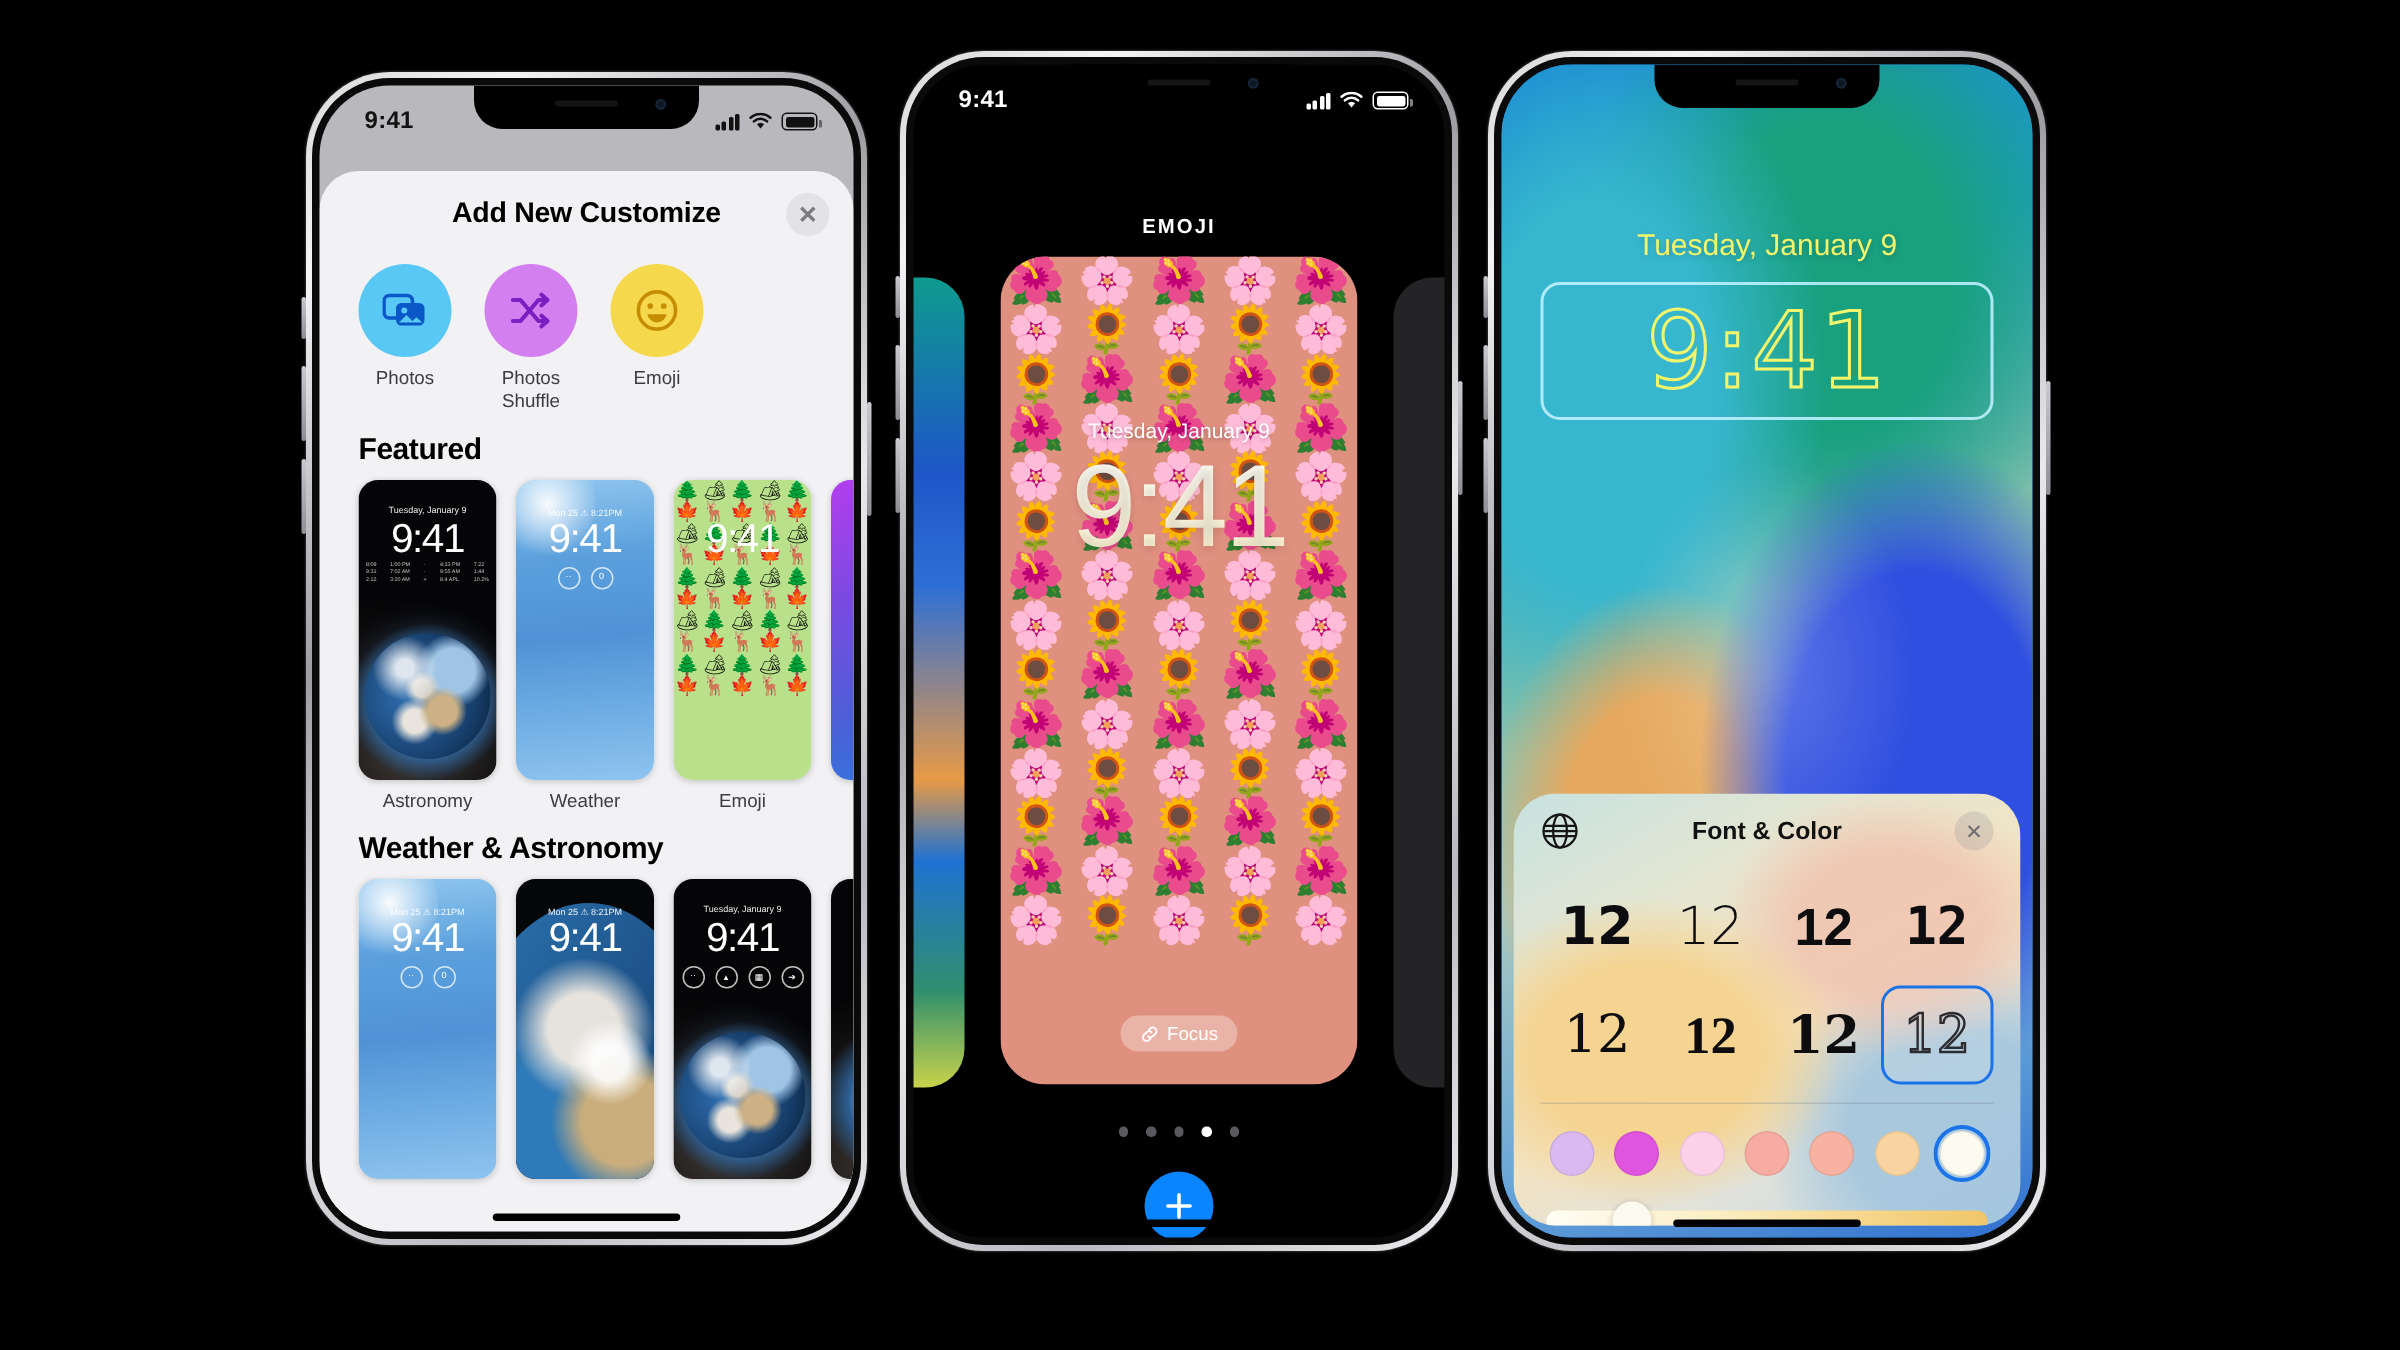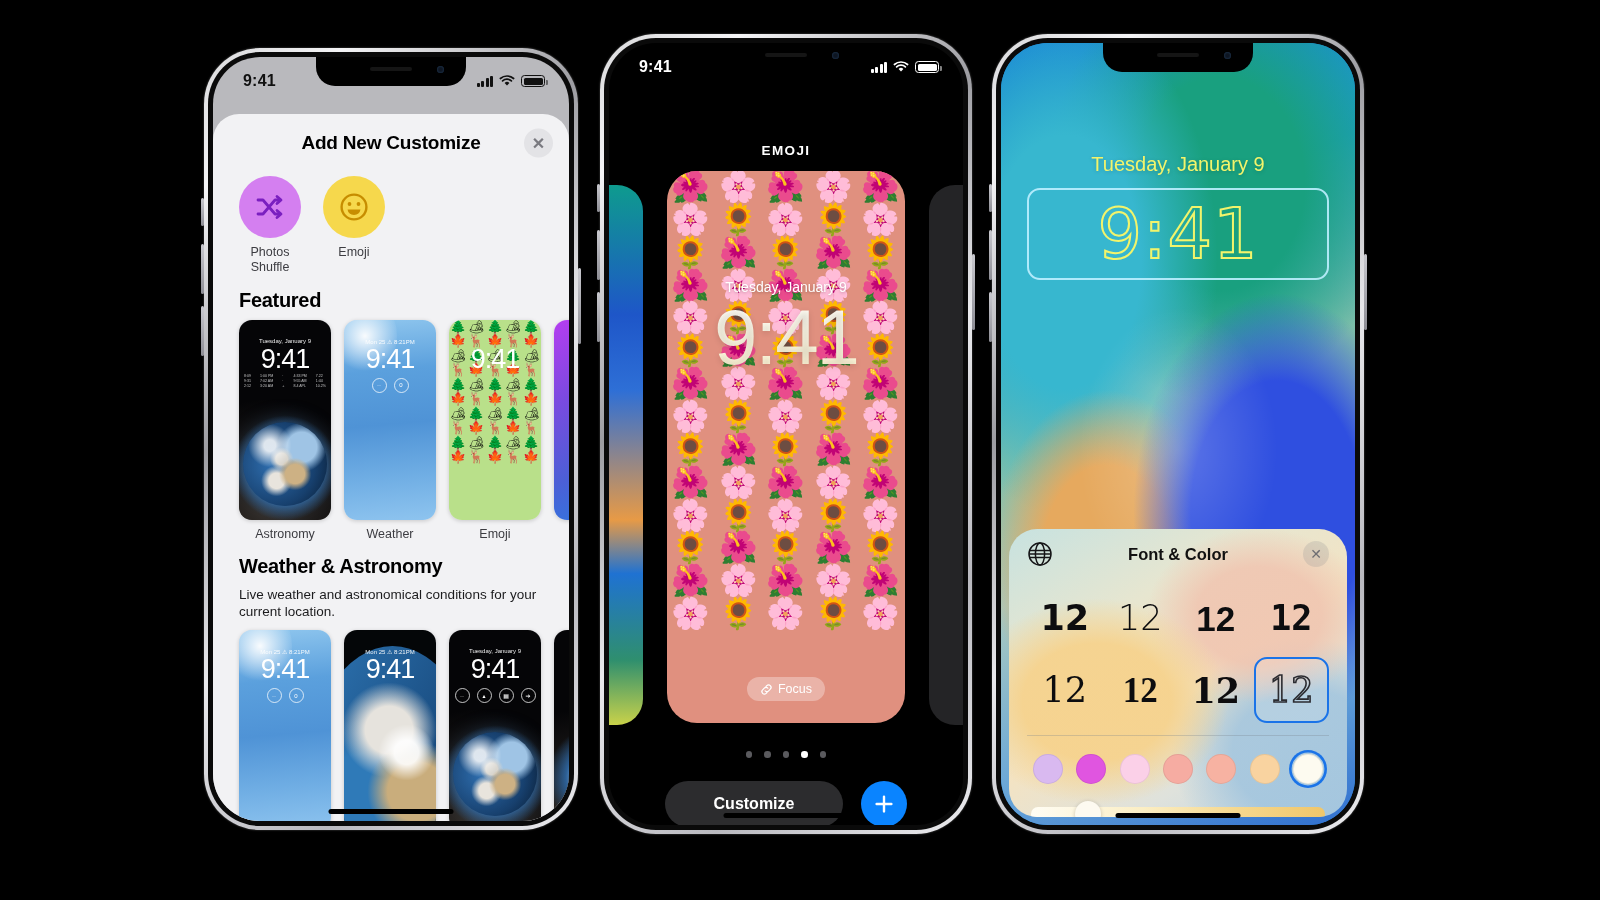"Photos" div.cat { html: none -> <div> <div> <svg> <rect></rect> <rect></rect> <circle></circle> <path></path> </svg> </div> <div>Photos</div> </div> }
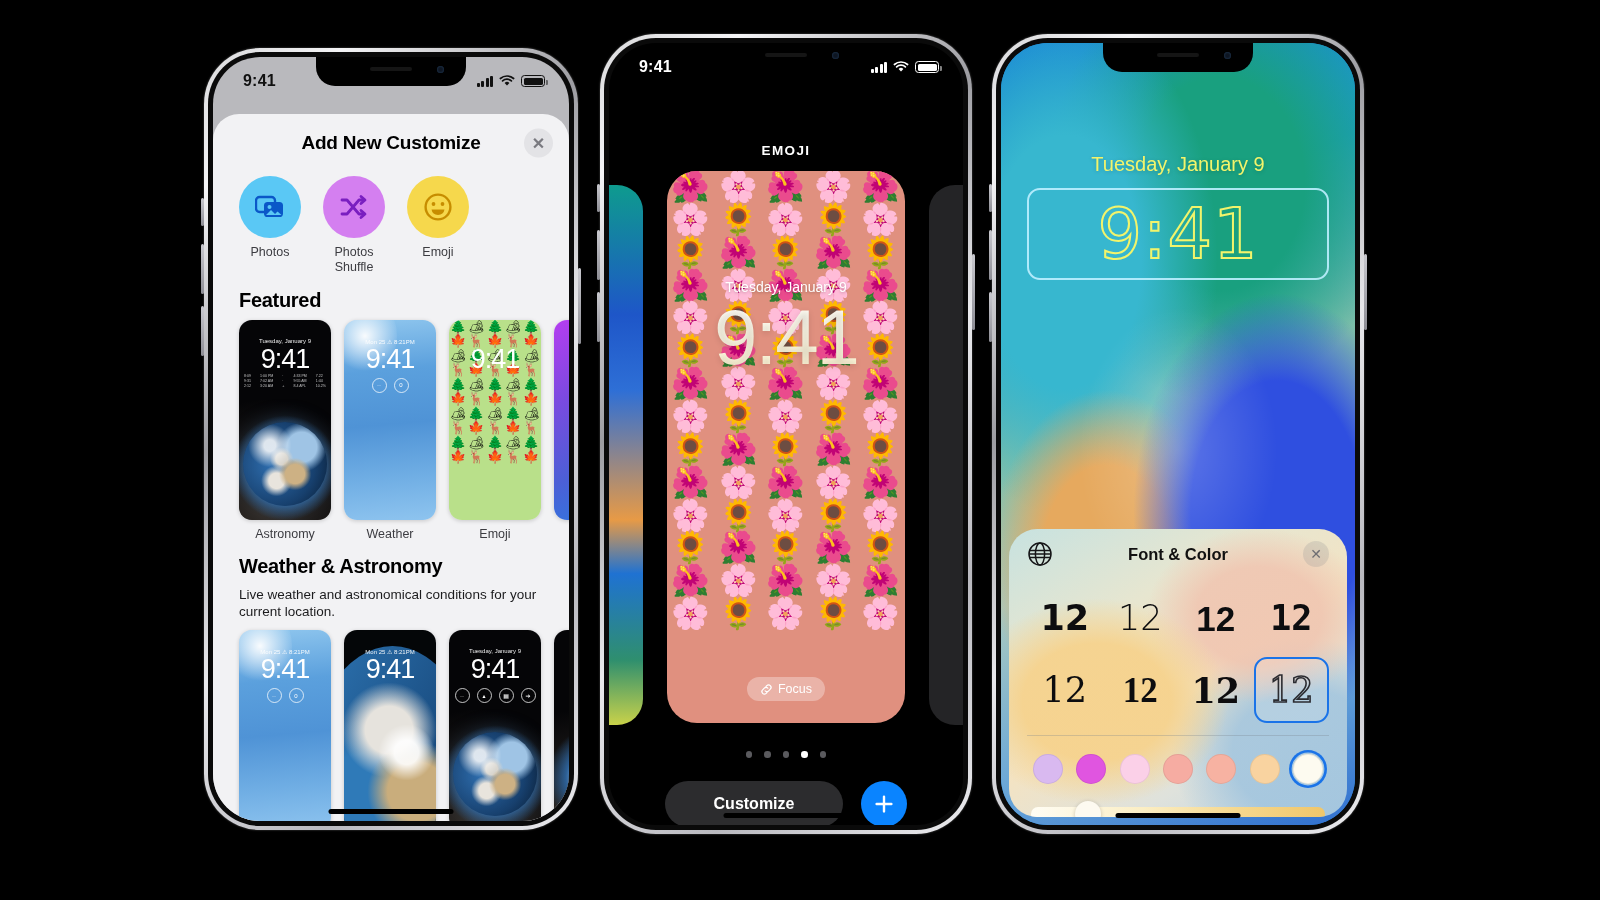"Live weather and astronomical conditions" div.sec-sub { html: <div>Live weather and astronomical conditions for your current location.</div> -> none }
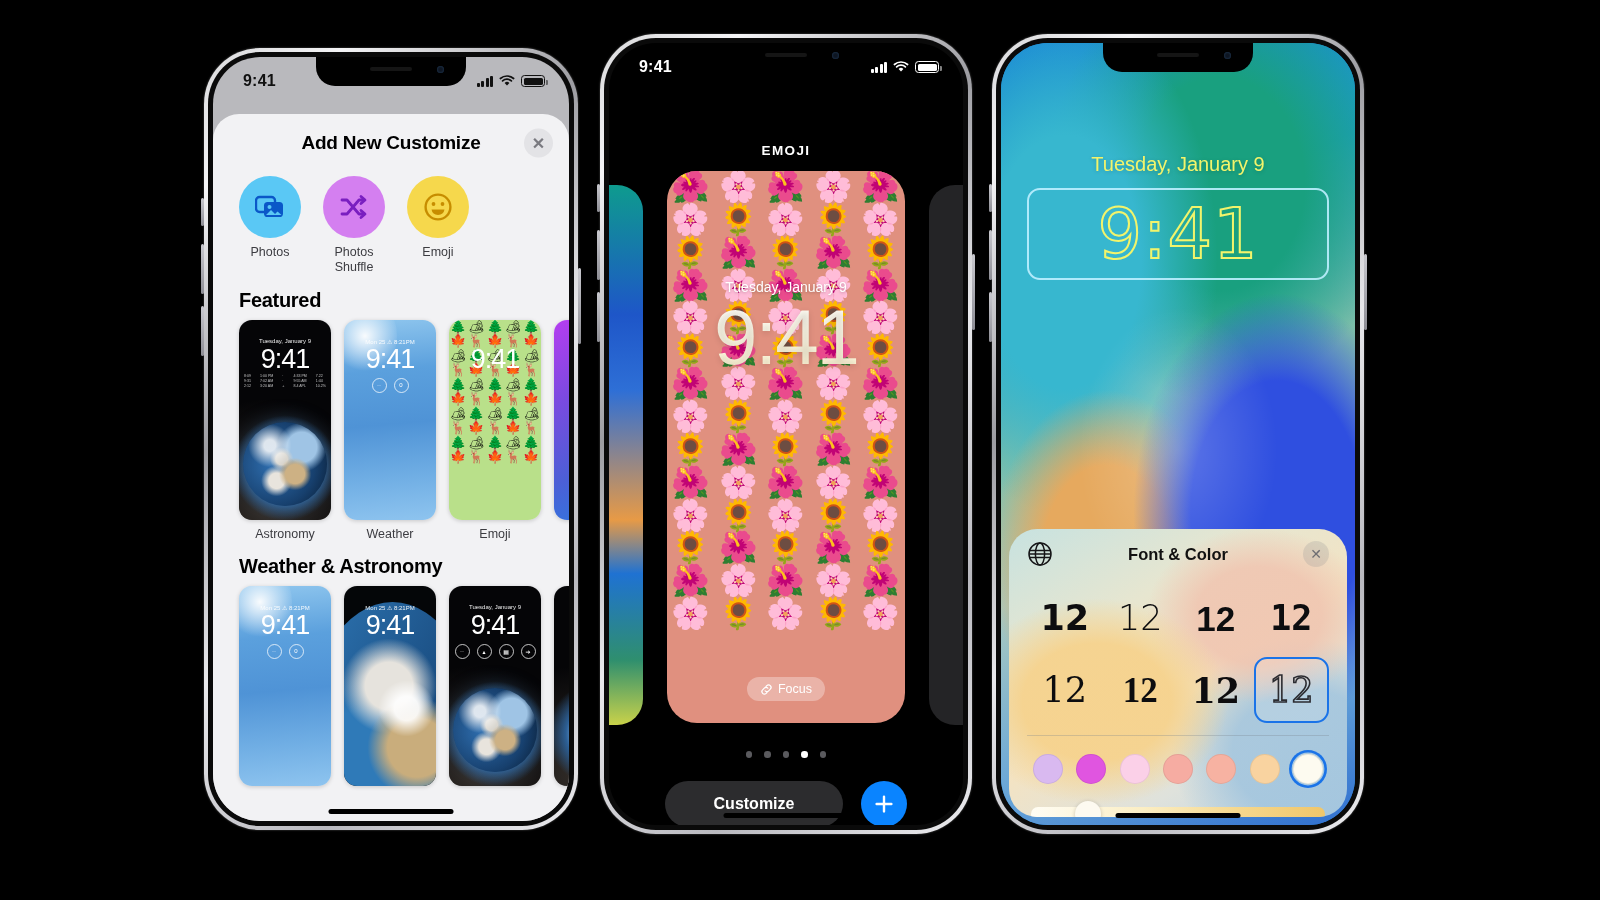"Customize" div.customize-btn { html: <div>Customize</div> -> none }
